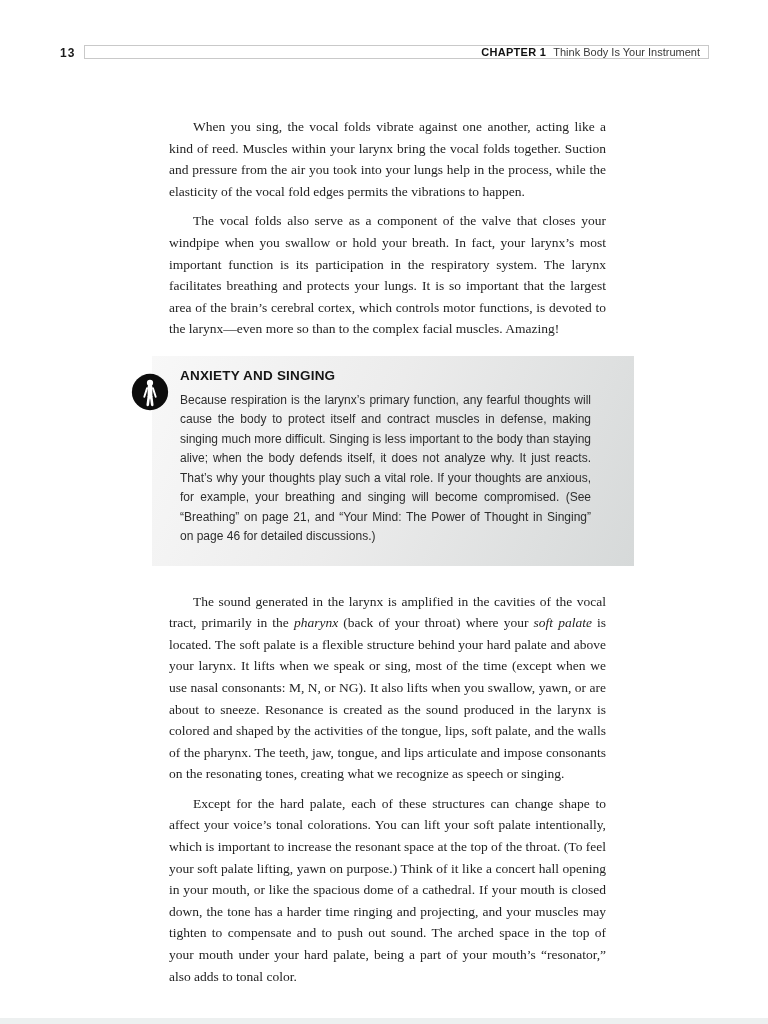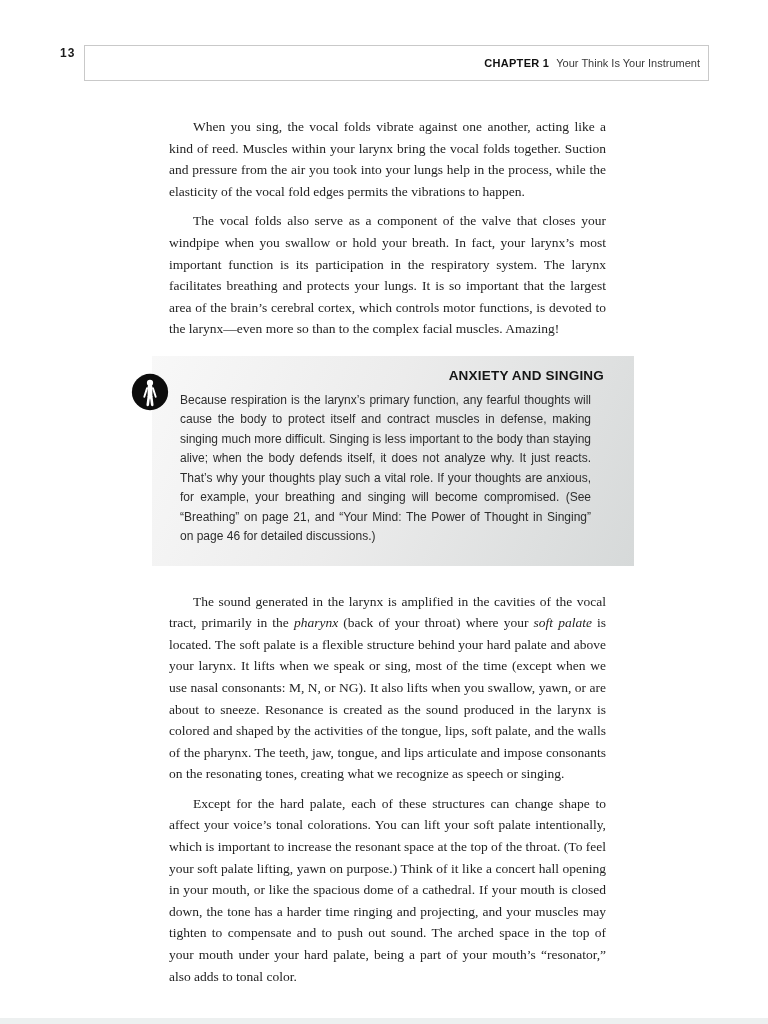"CHAPTER 1" .header-rule { height: 36px -> 14px }
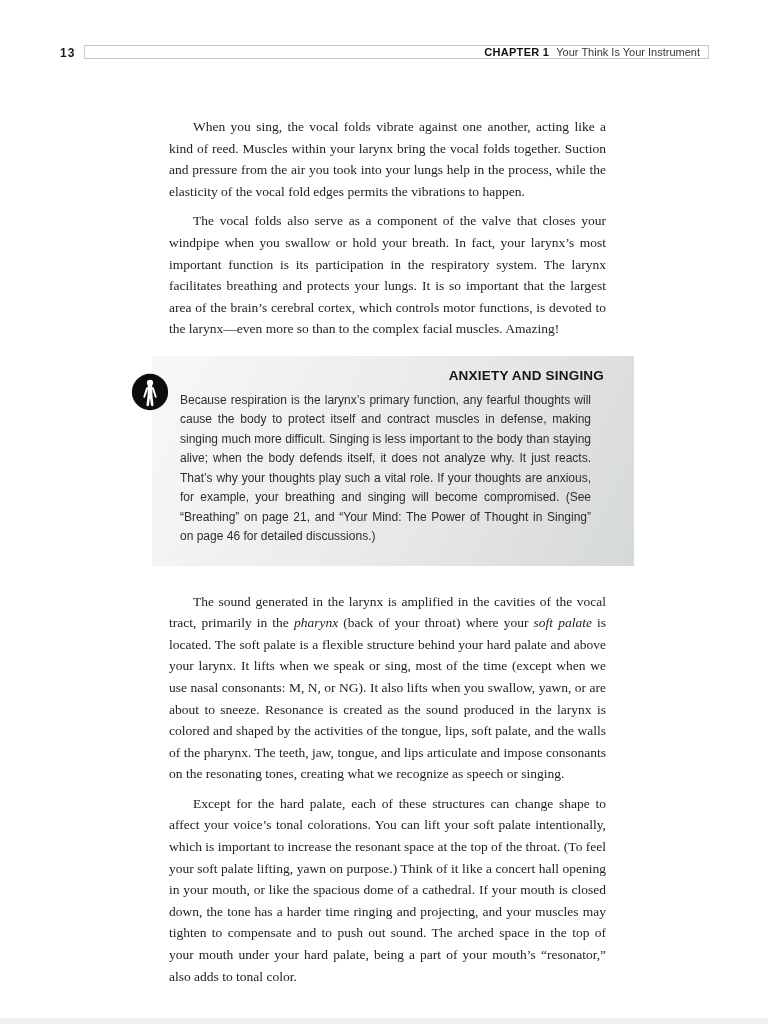"Your Think Is Your Instrument" span.chapter-title { text: Your Think -> Think Body }
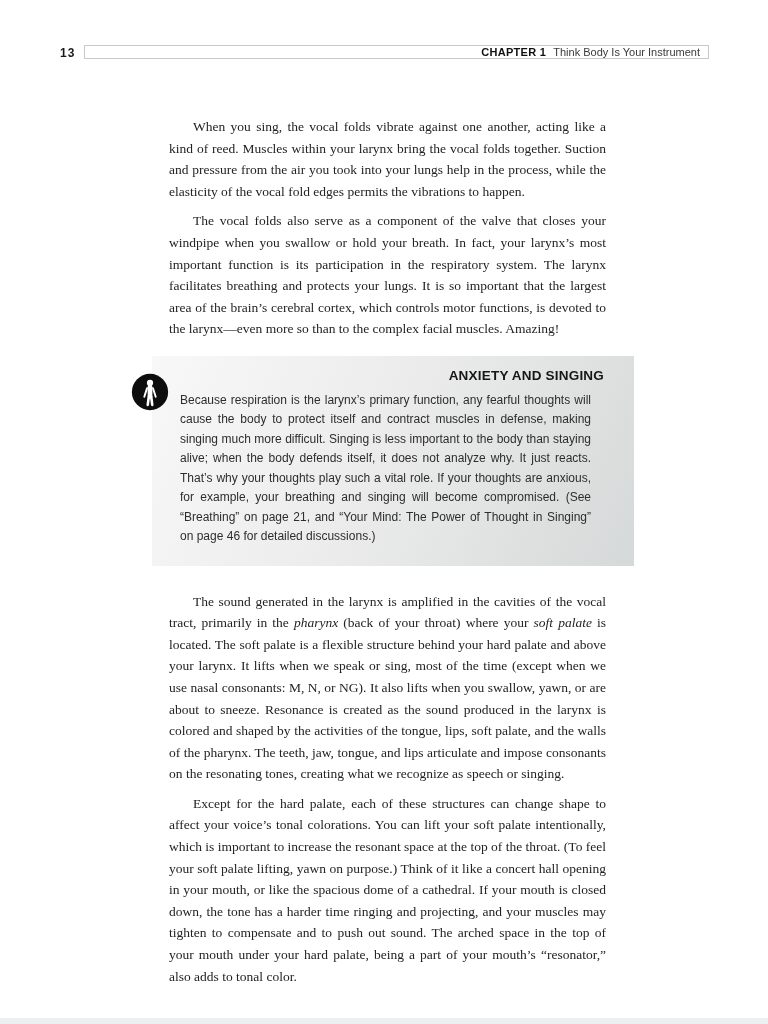"ANXIETY AND SINGING" .callout-title { text-align: right -> left }
